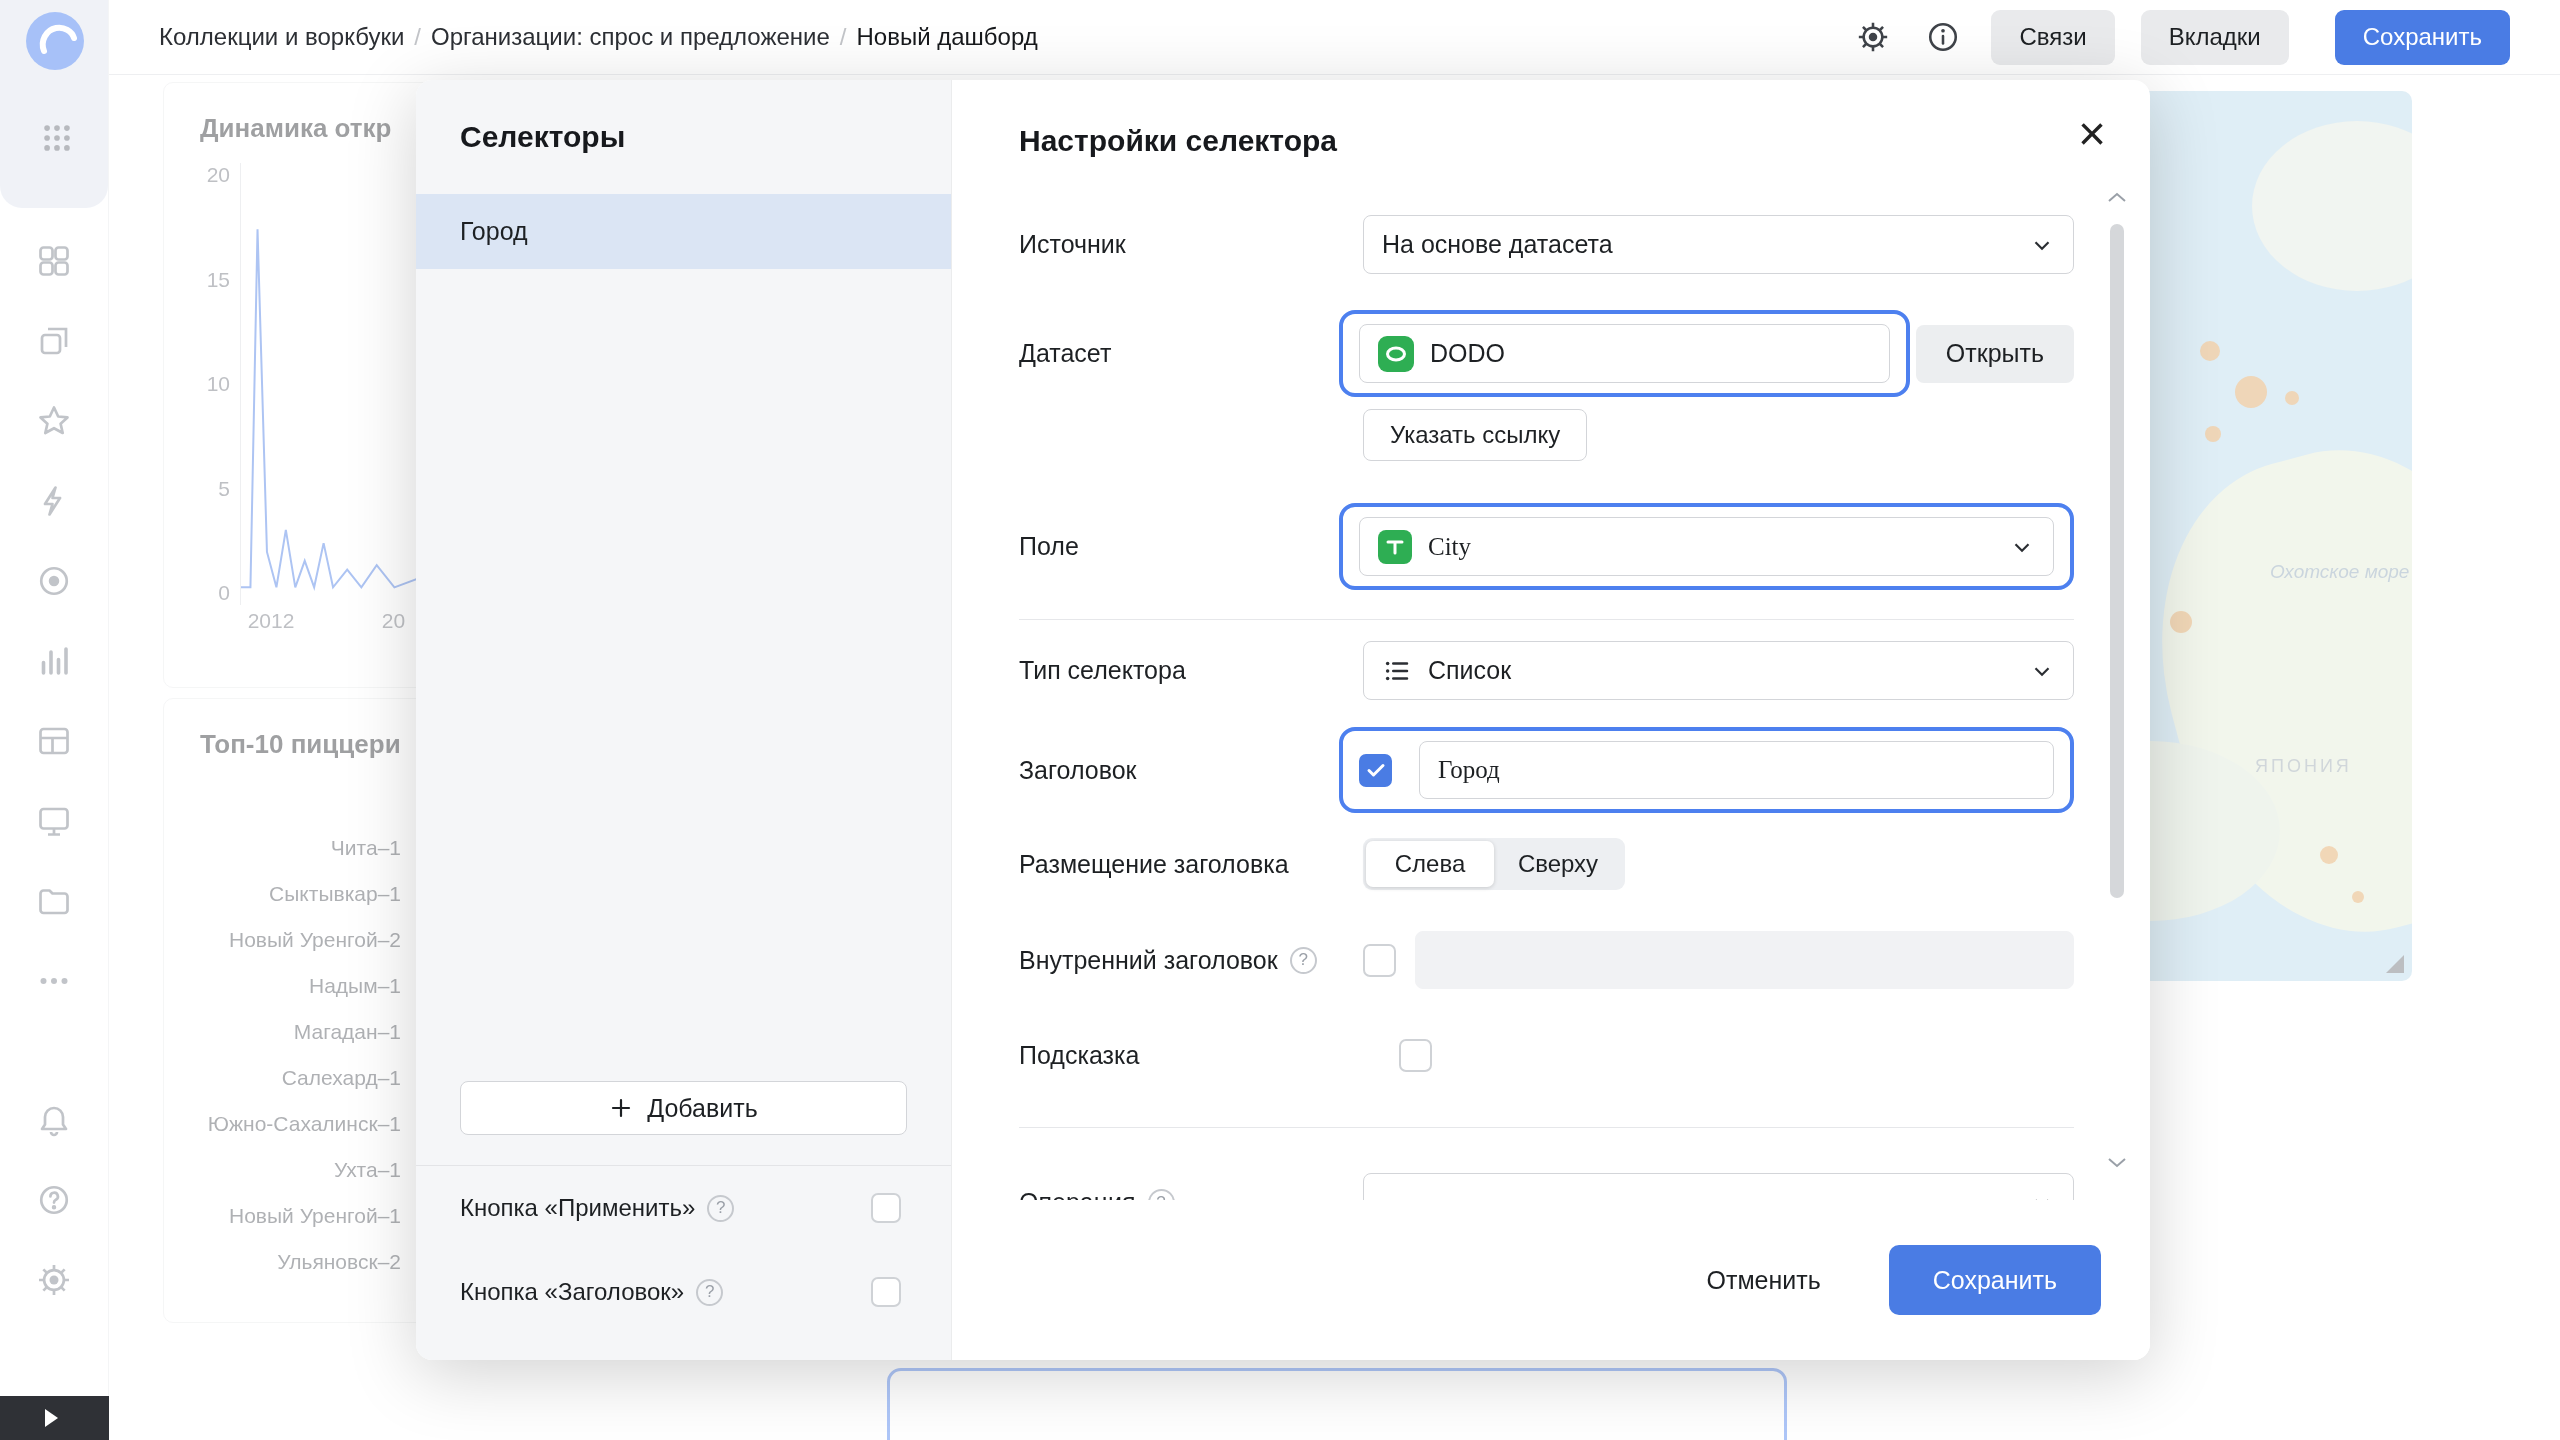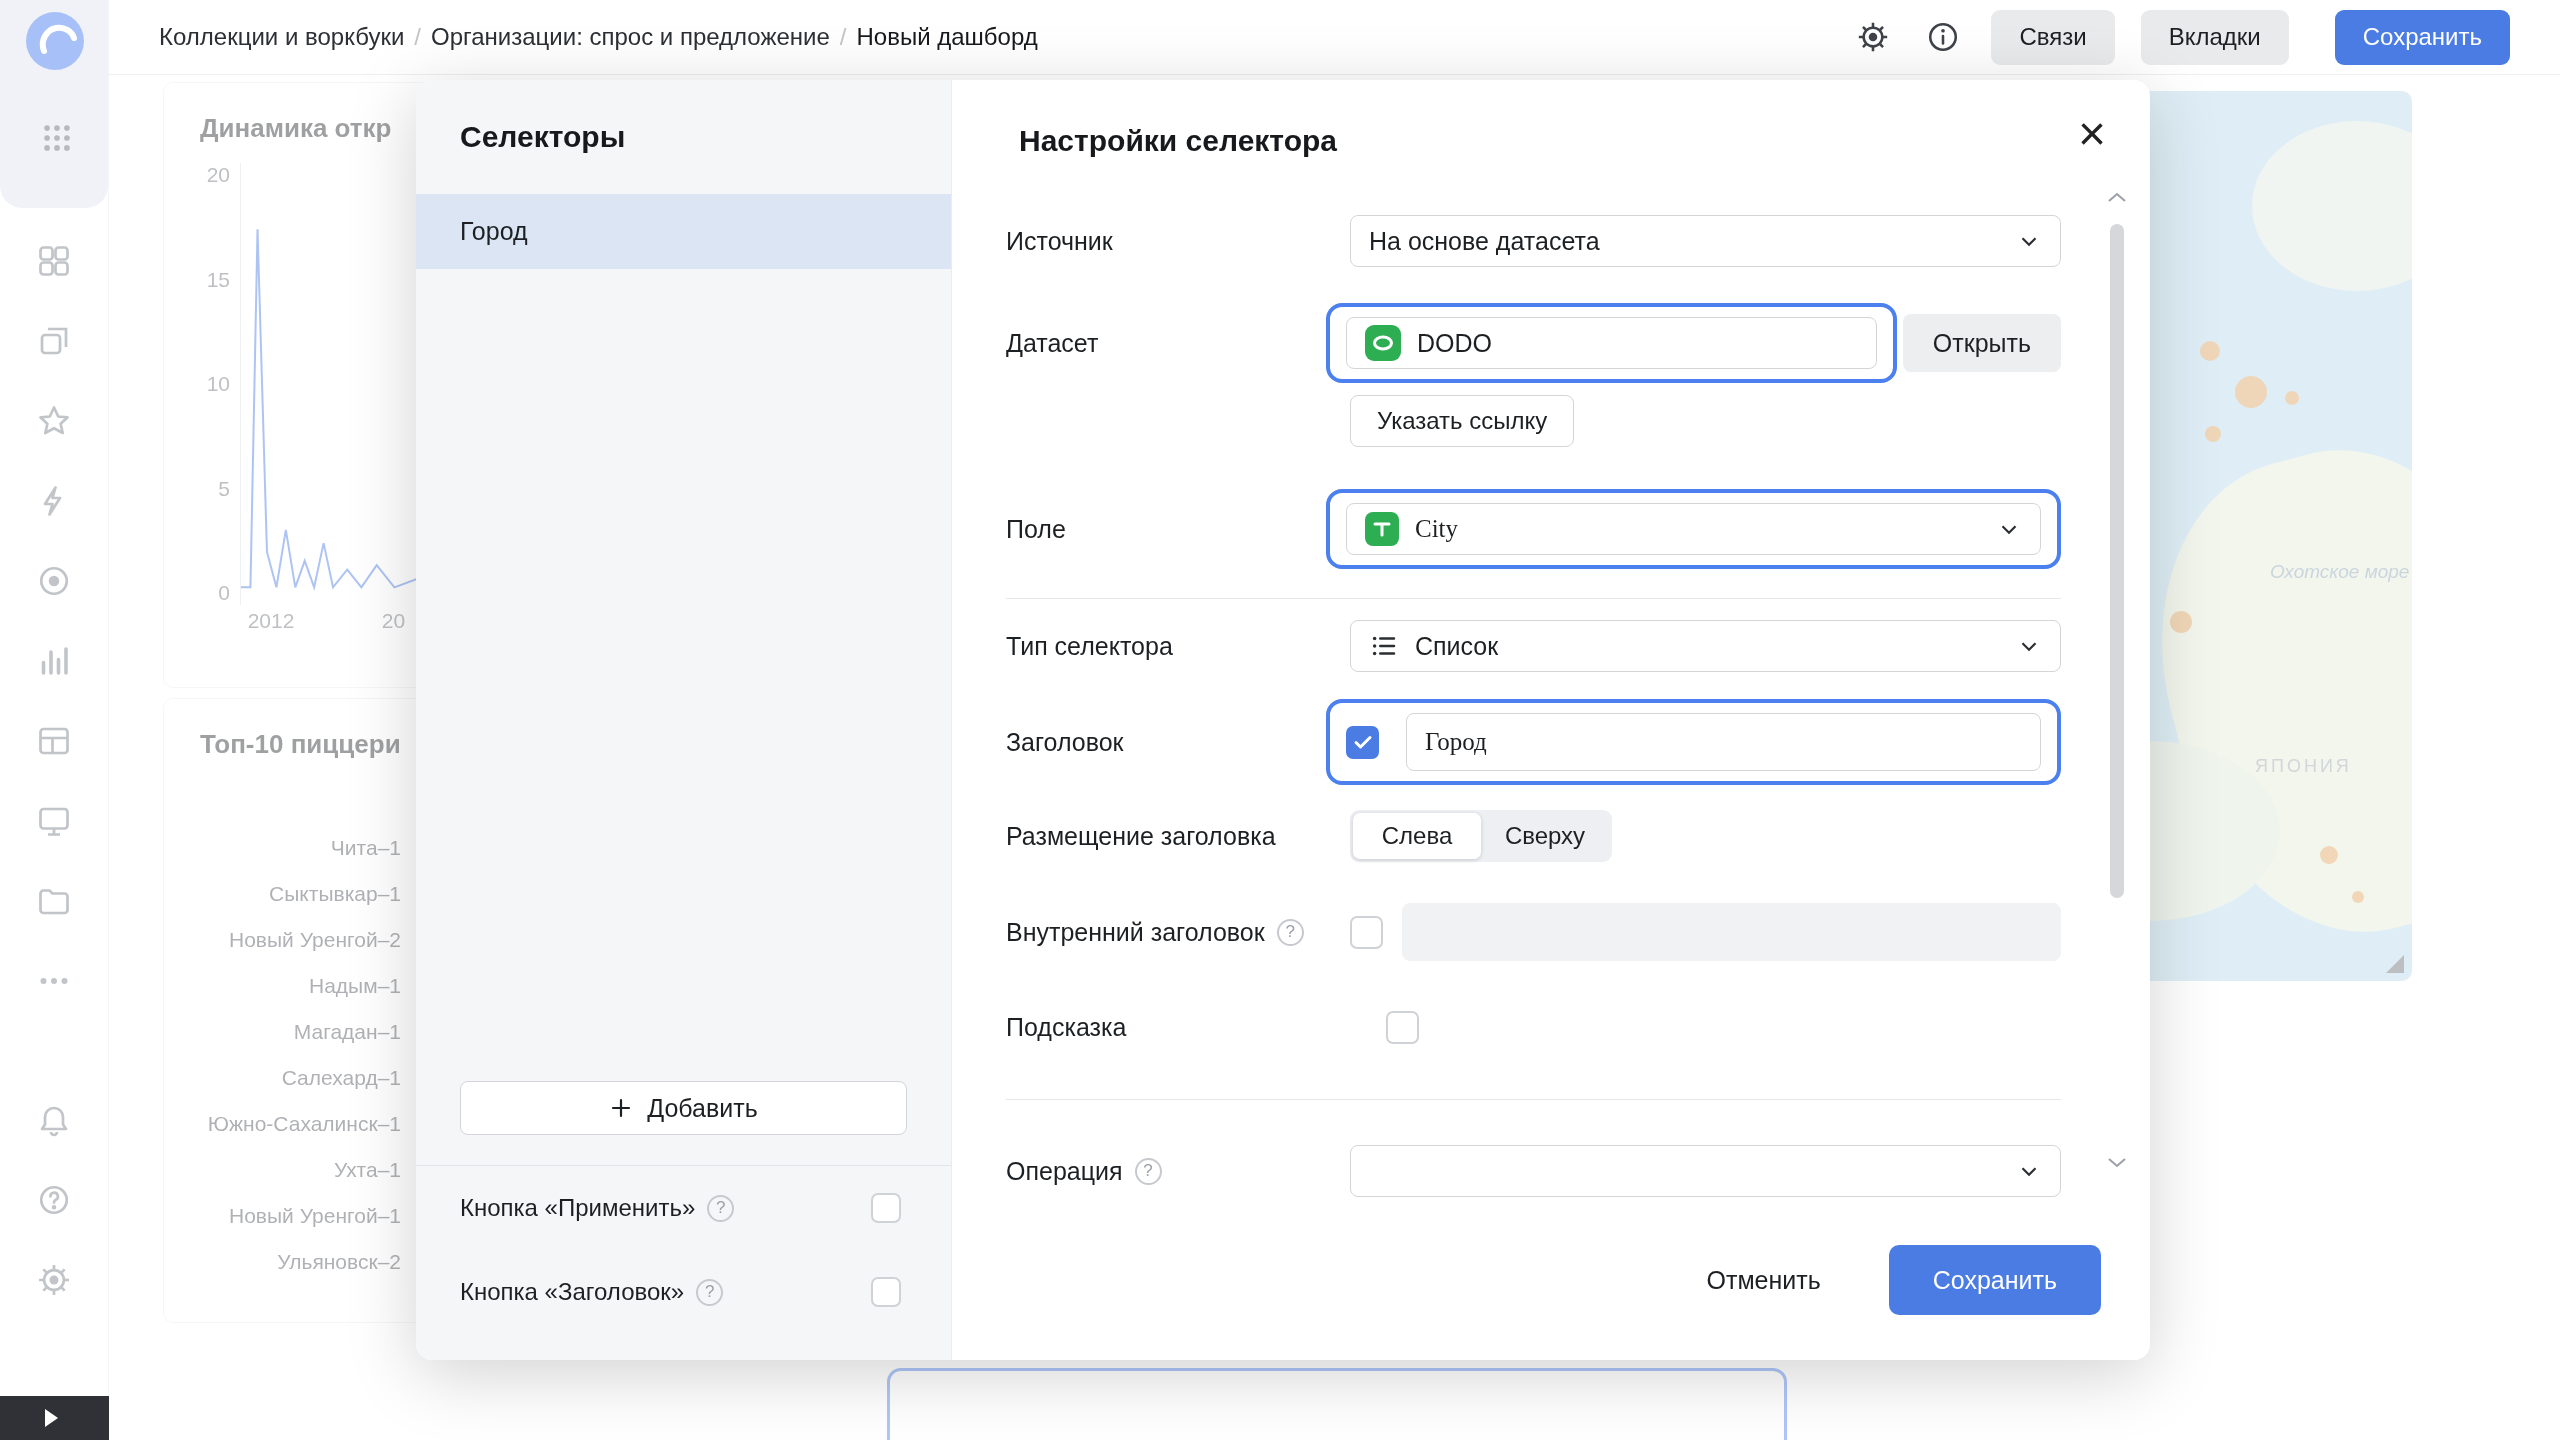"Источник" .form { left: 54px -> 67px }
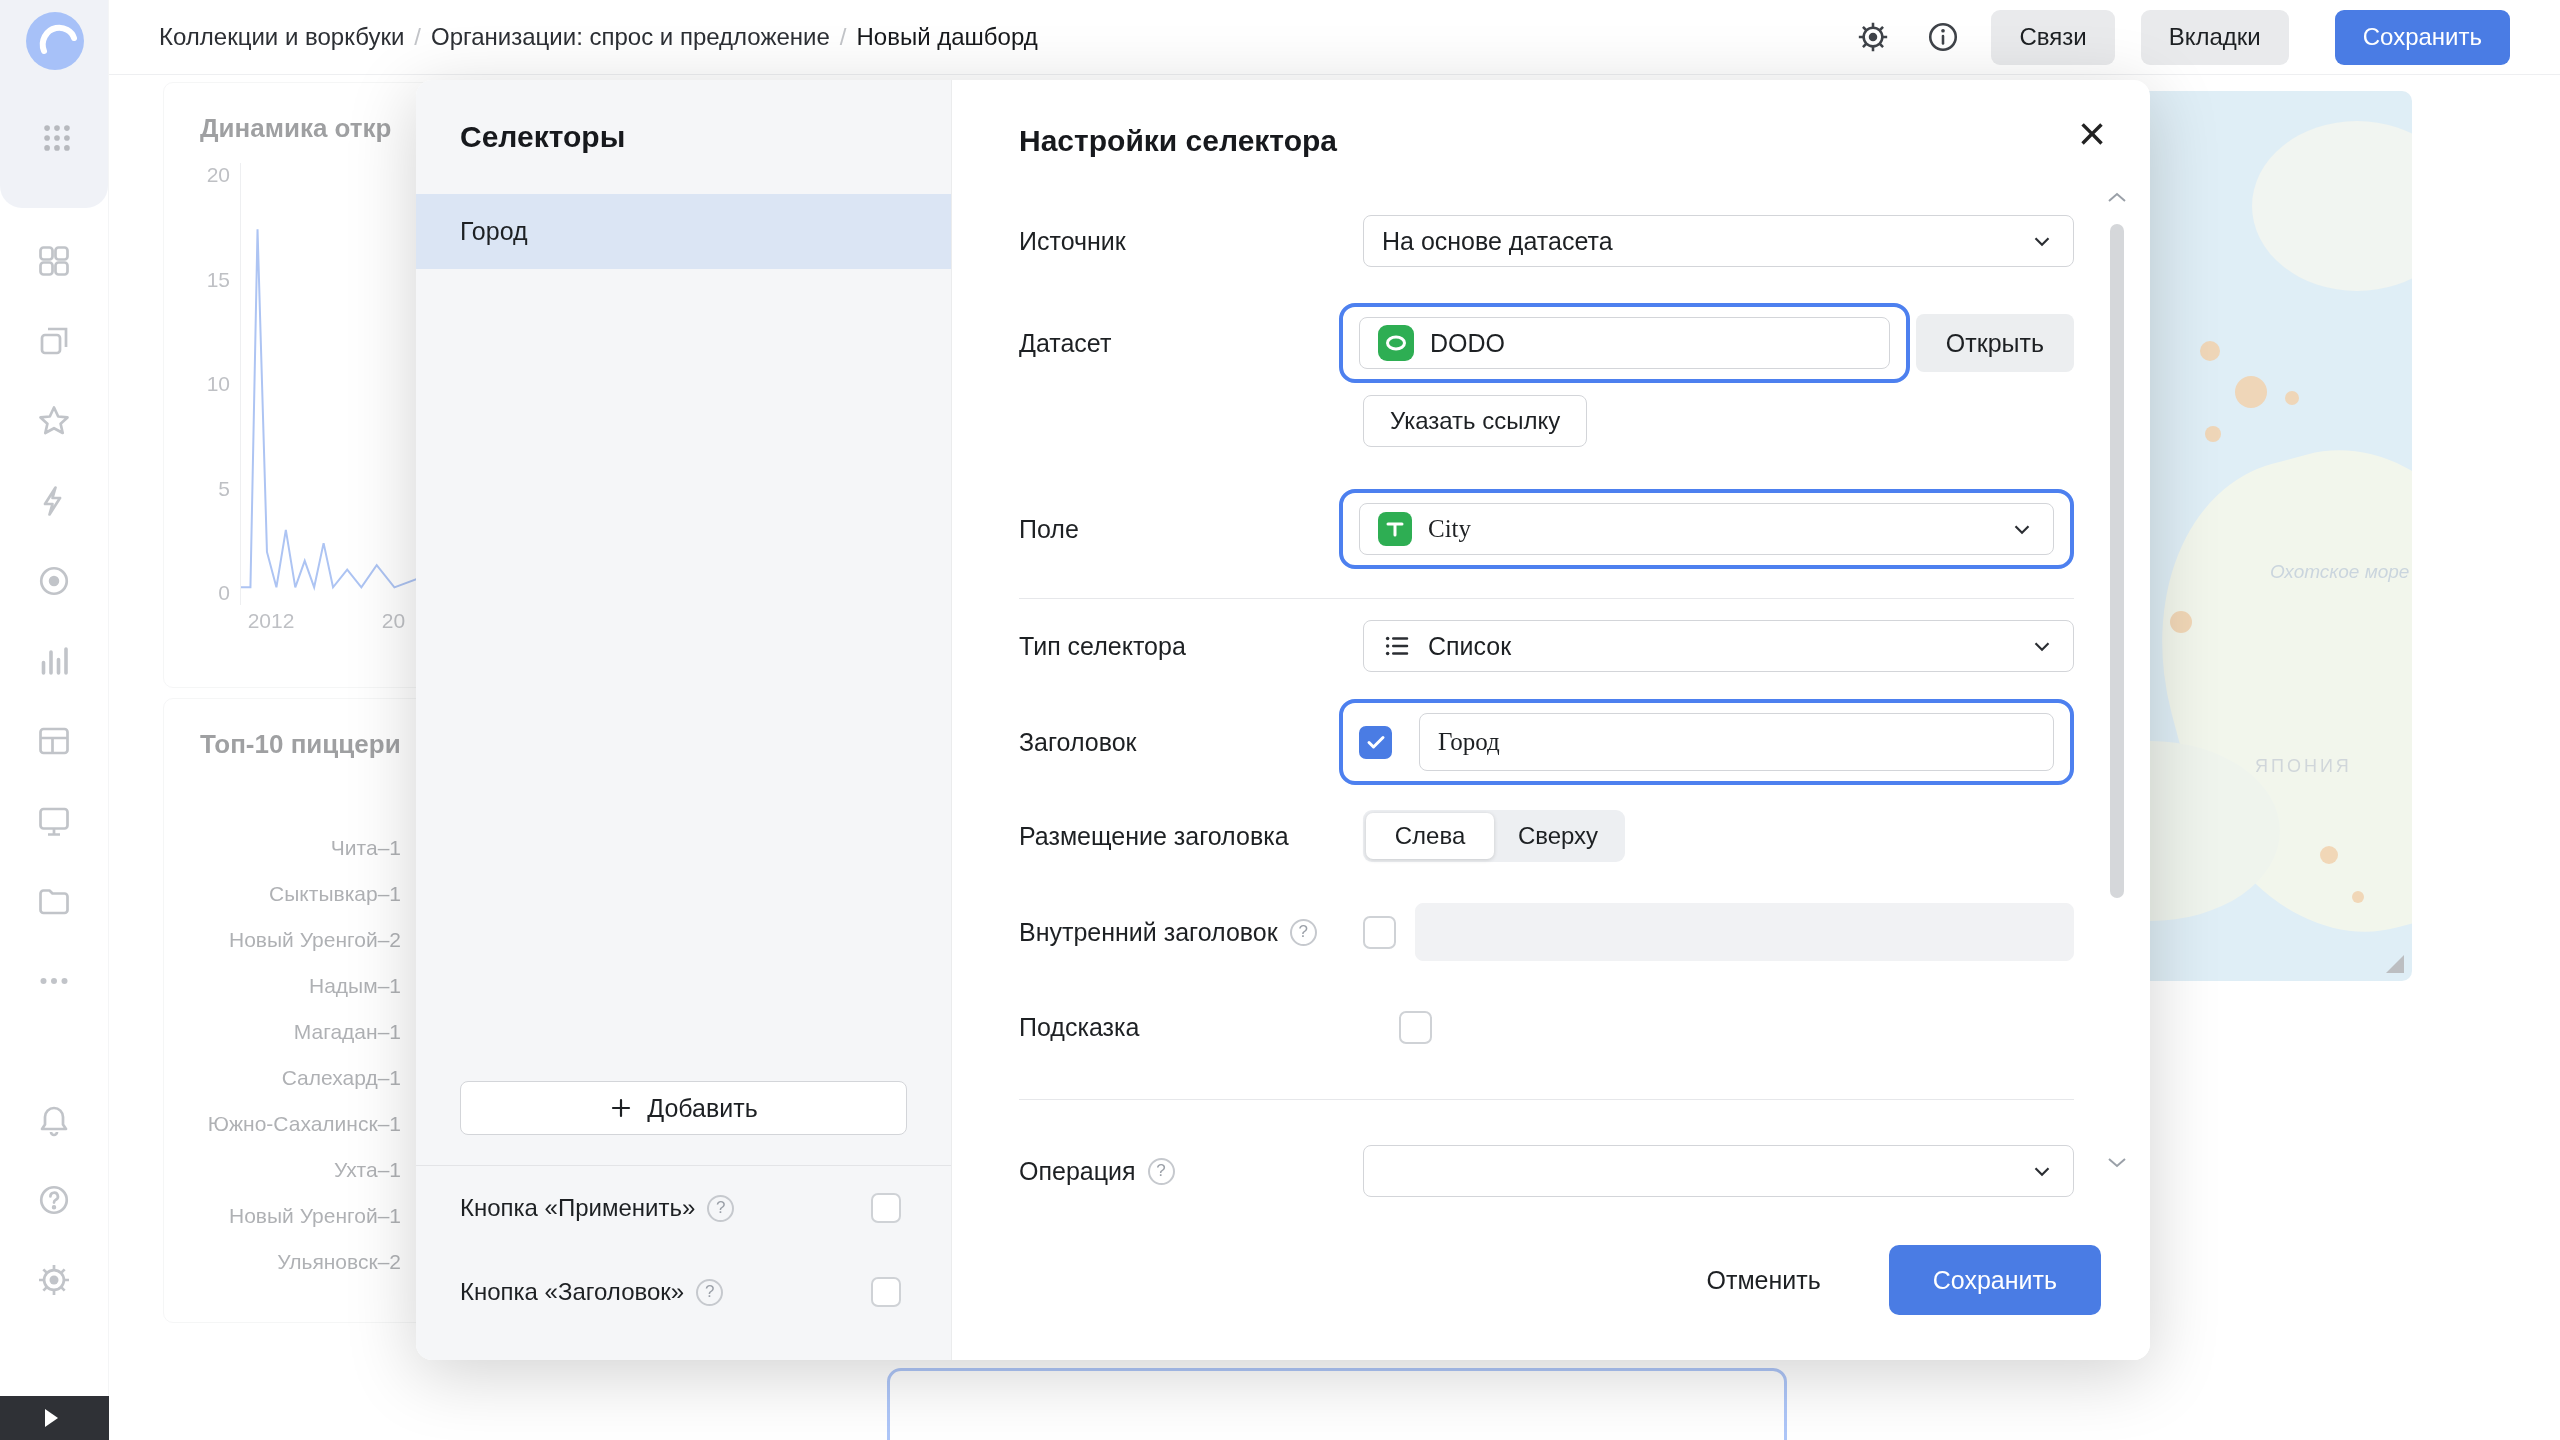"На основе датасета" .control { height: 52px -> 59px }
